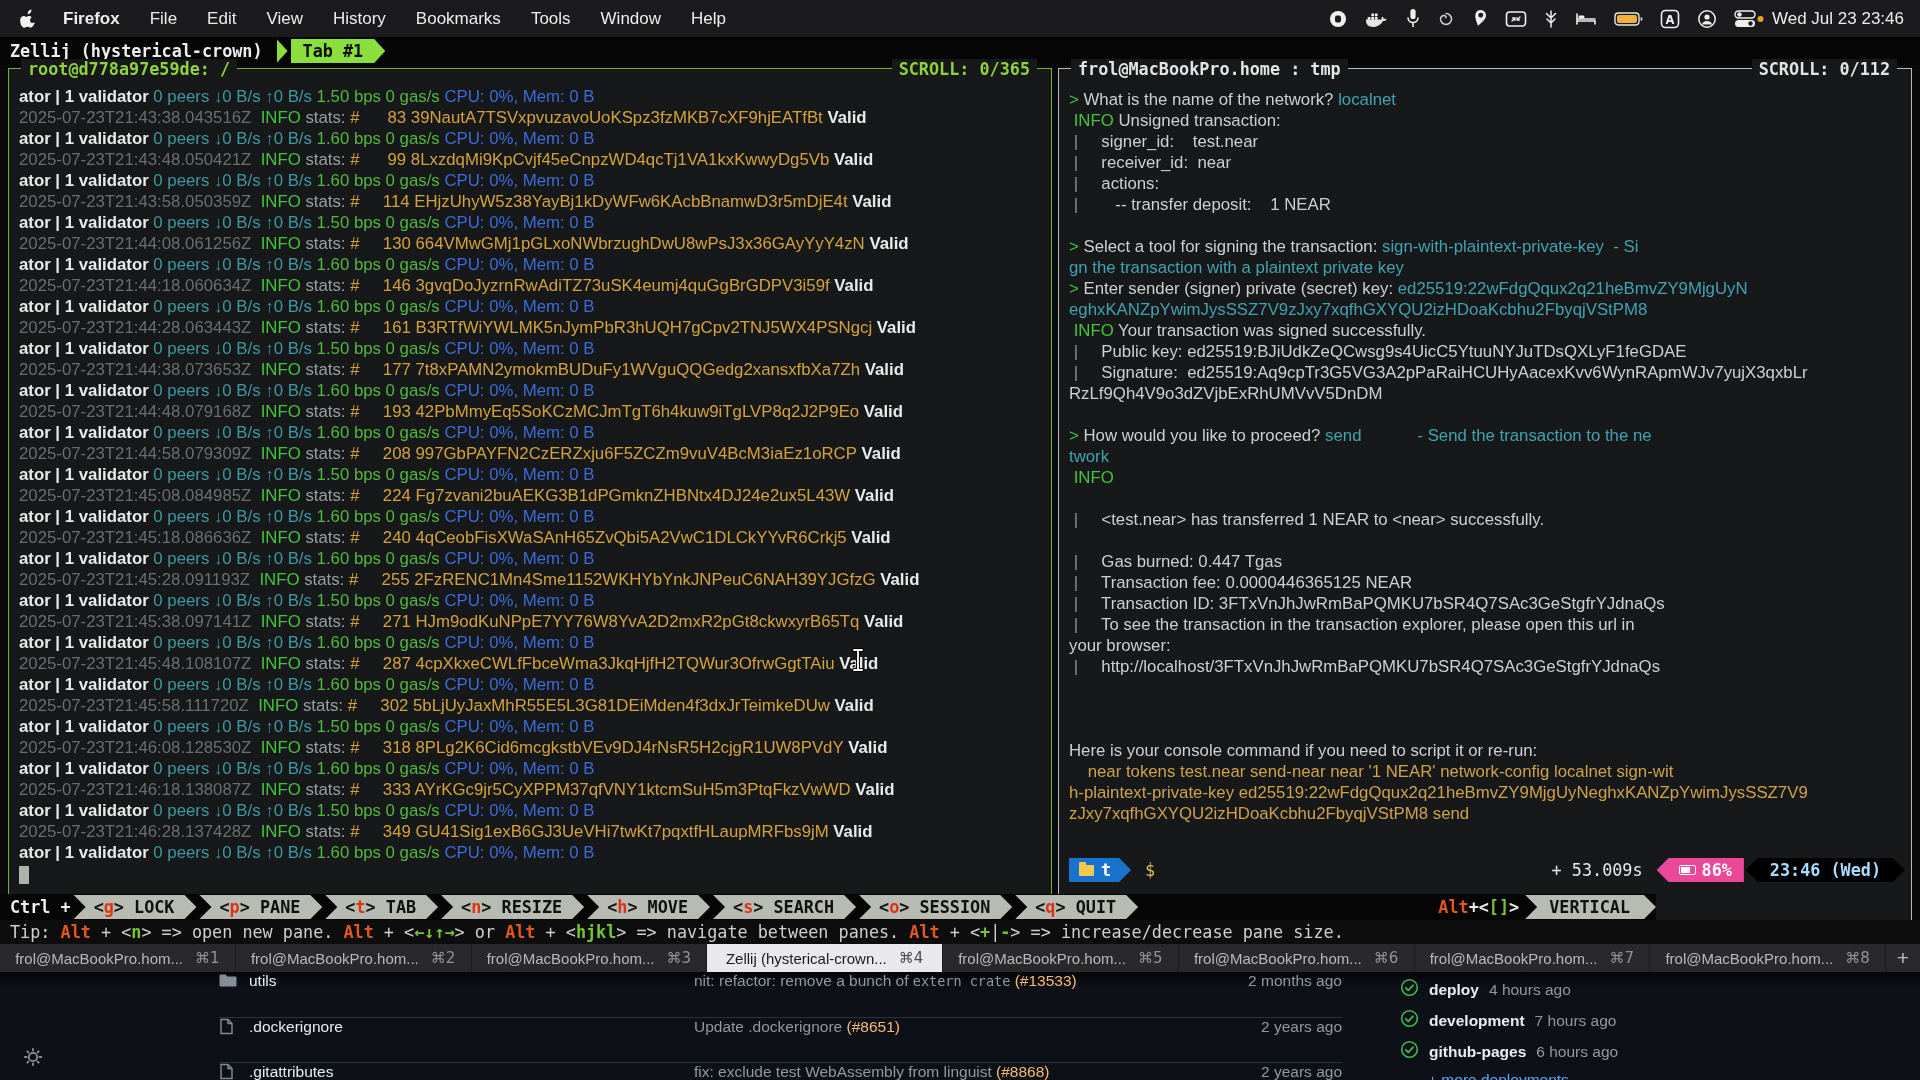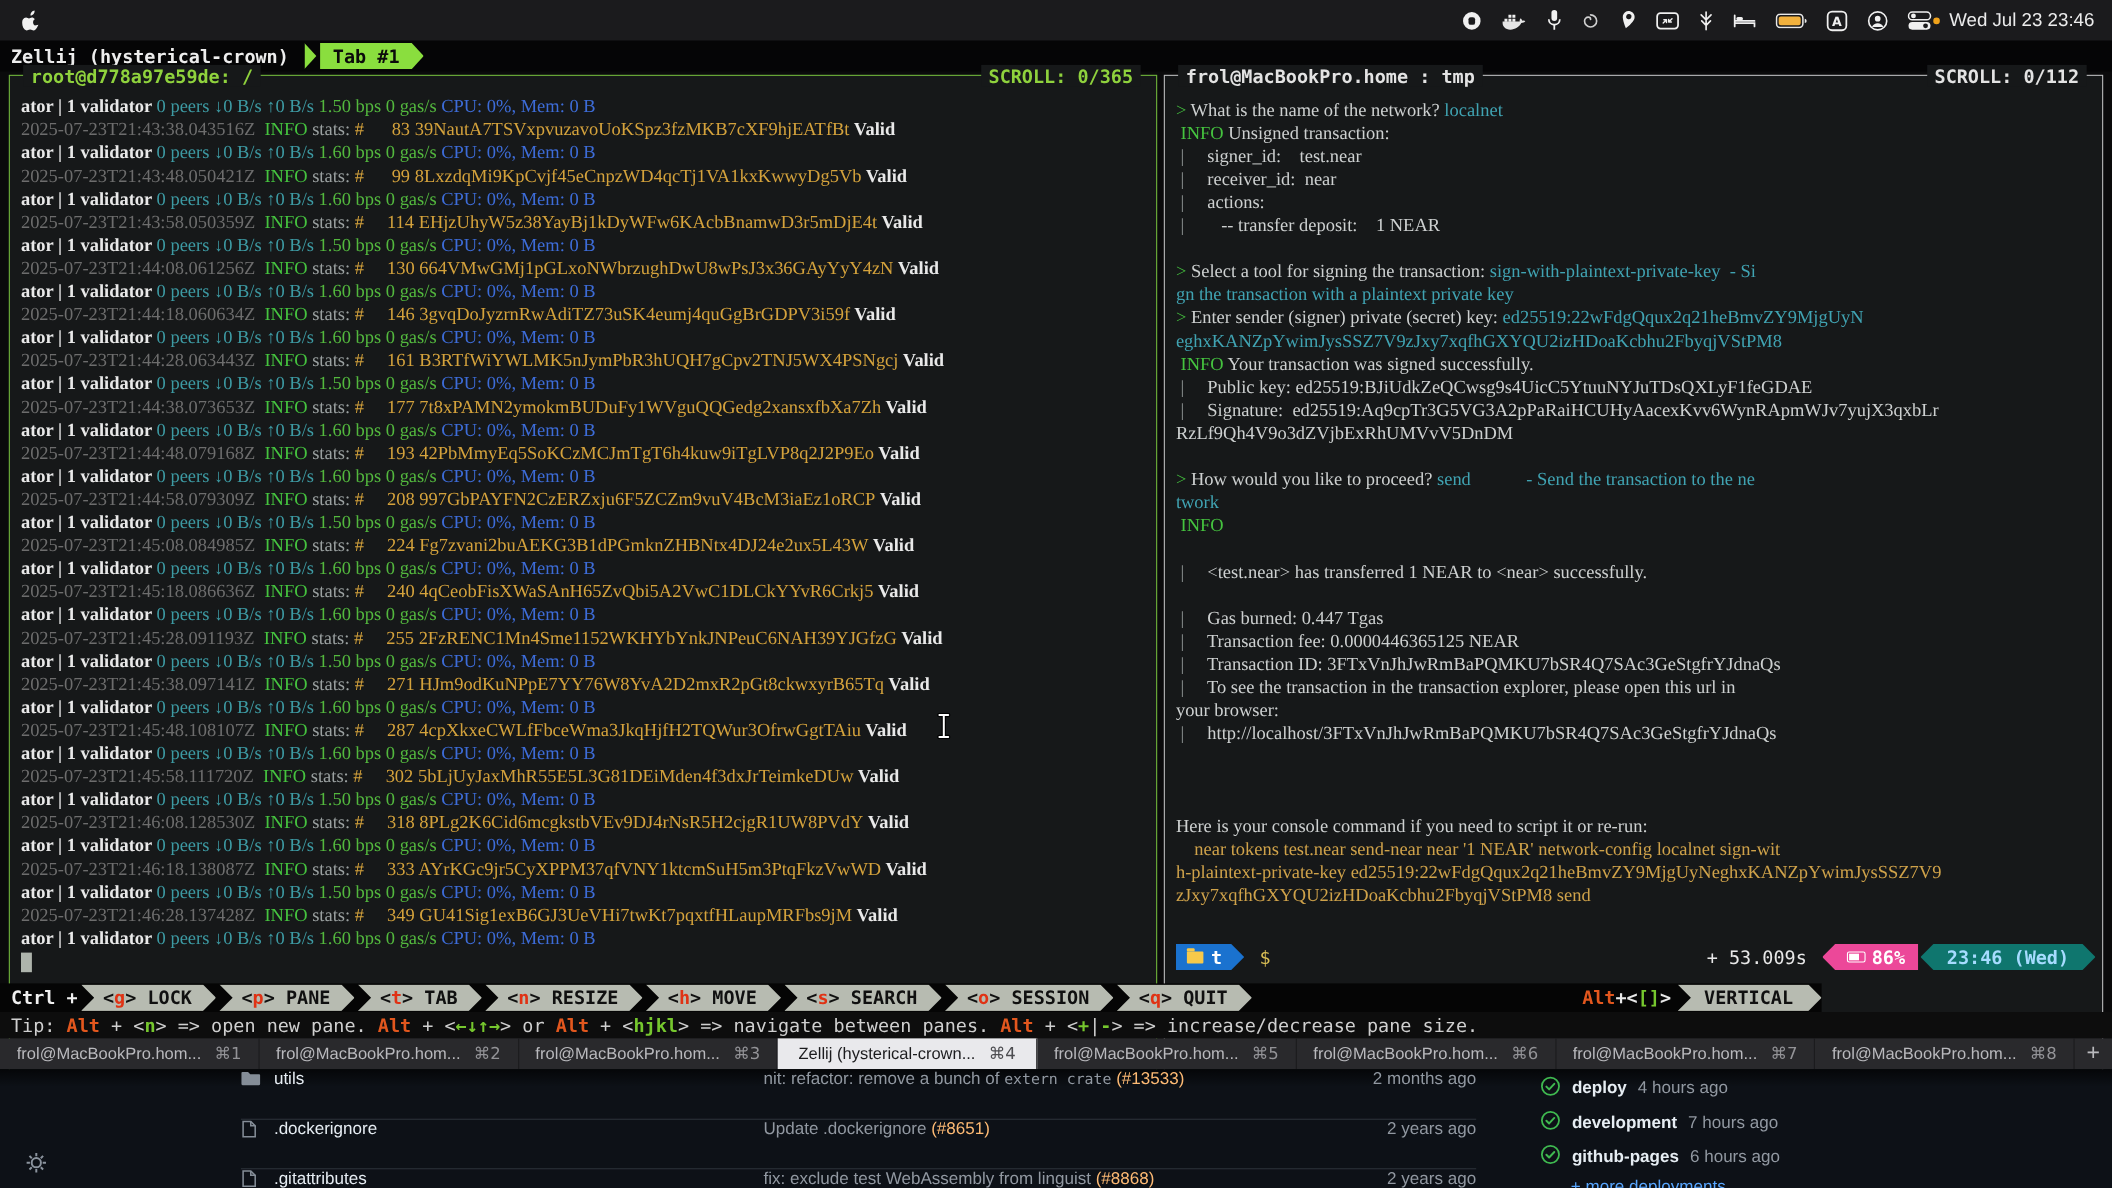"Firefox" div.menu-items { html: none -> <div> <span>Firefox</span> <span>File</span> <span>Edit</span> <span>View</span> <span>History</span> <span>Bookmarks</span> <span>Tools</span> <span>Window</span> <span>Help</span> </div> }
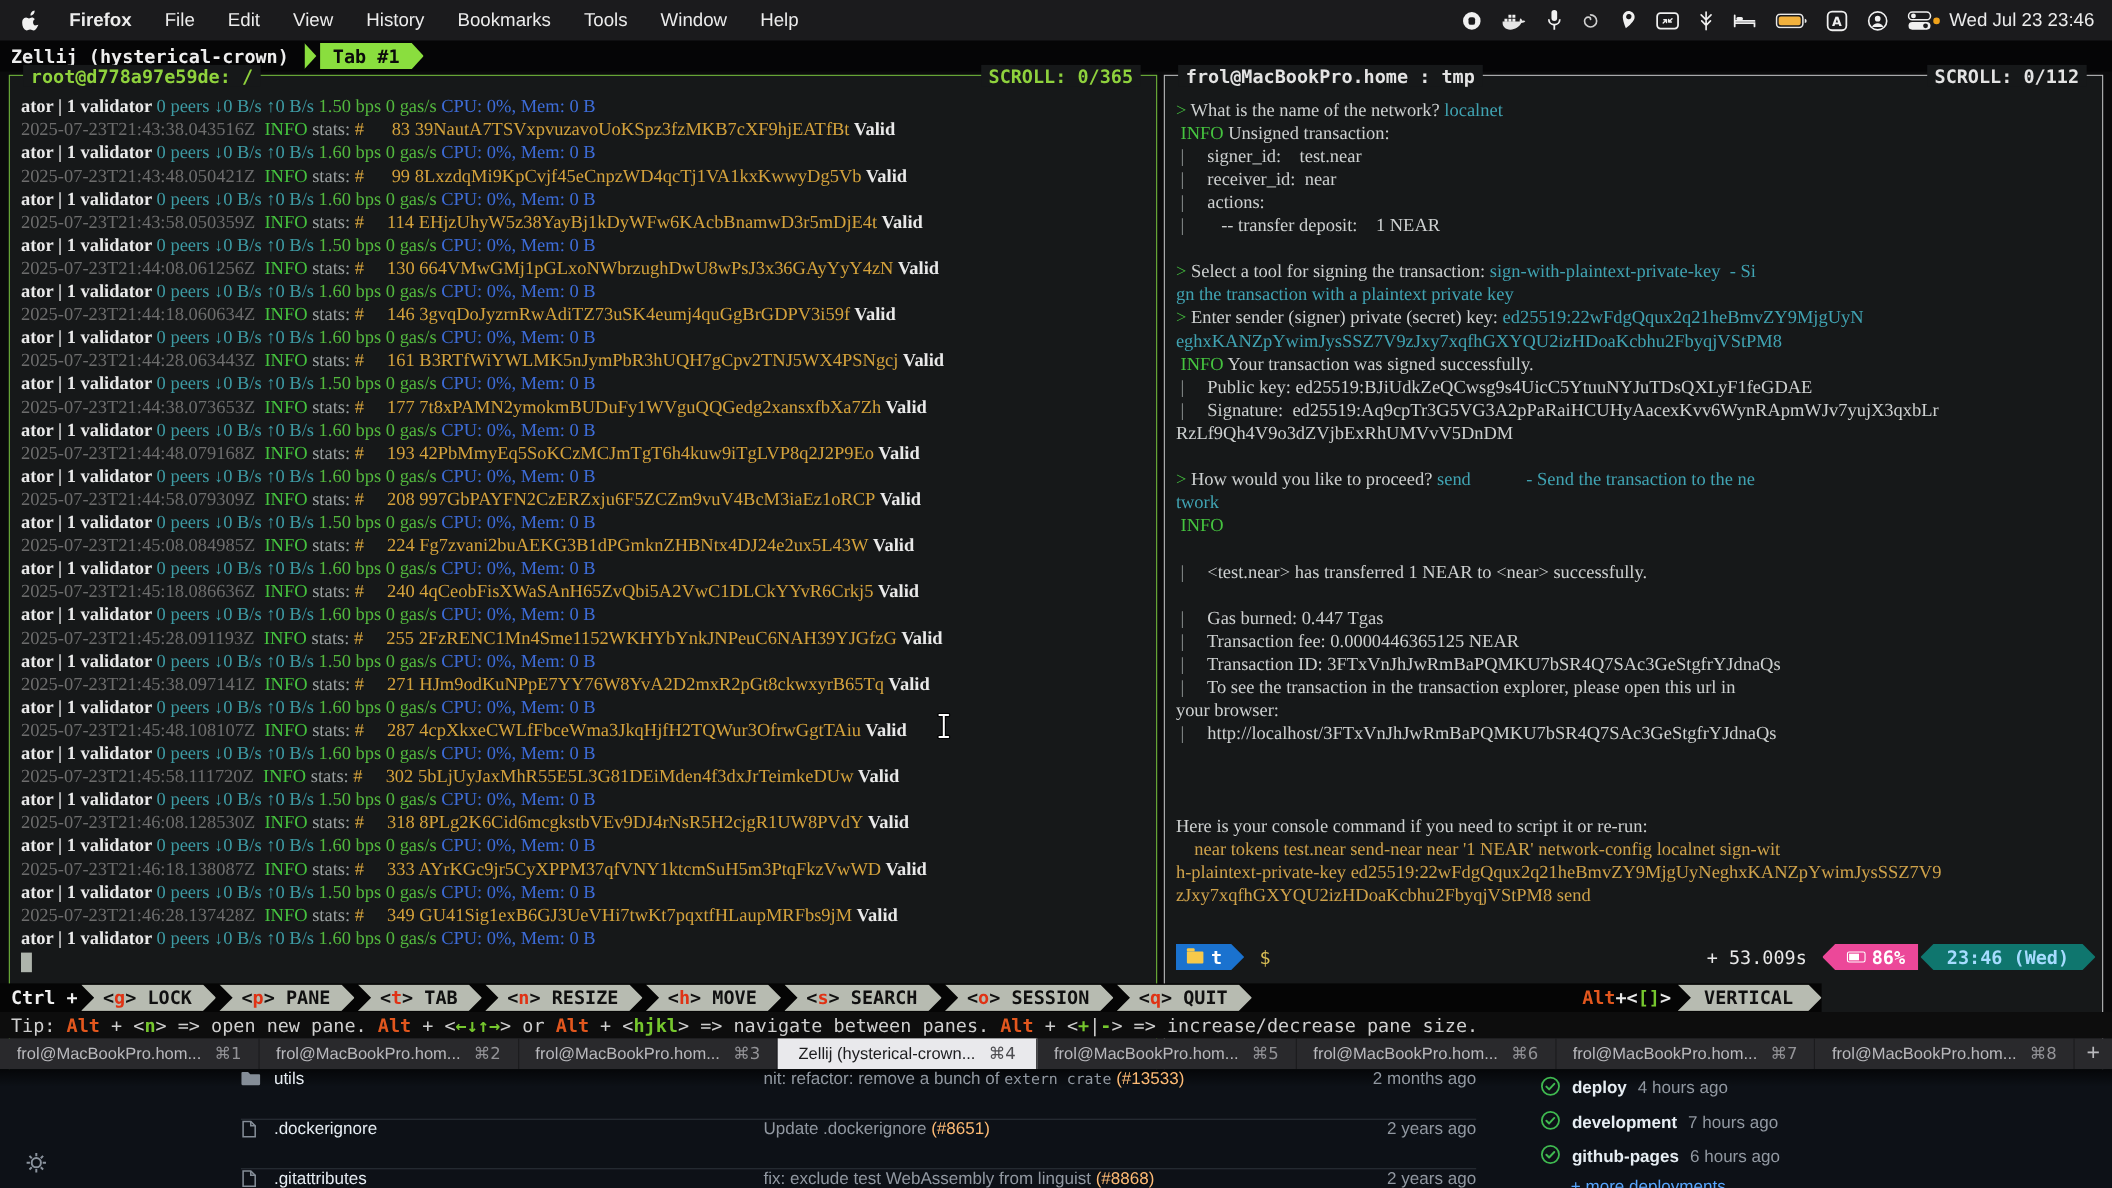"ator | 1 validator 0" .plines { font-family: Liberation Serif, serif -> Liberation Sans, sans-serif }
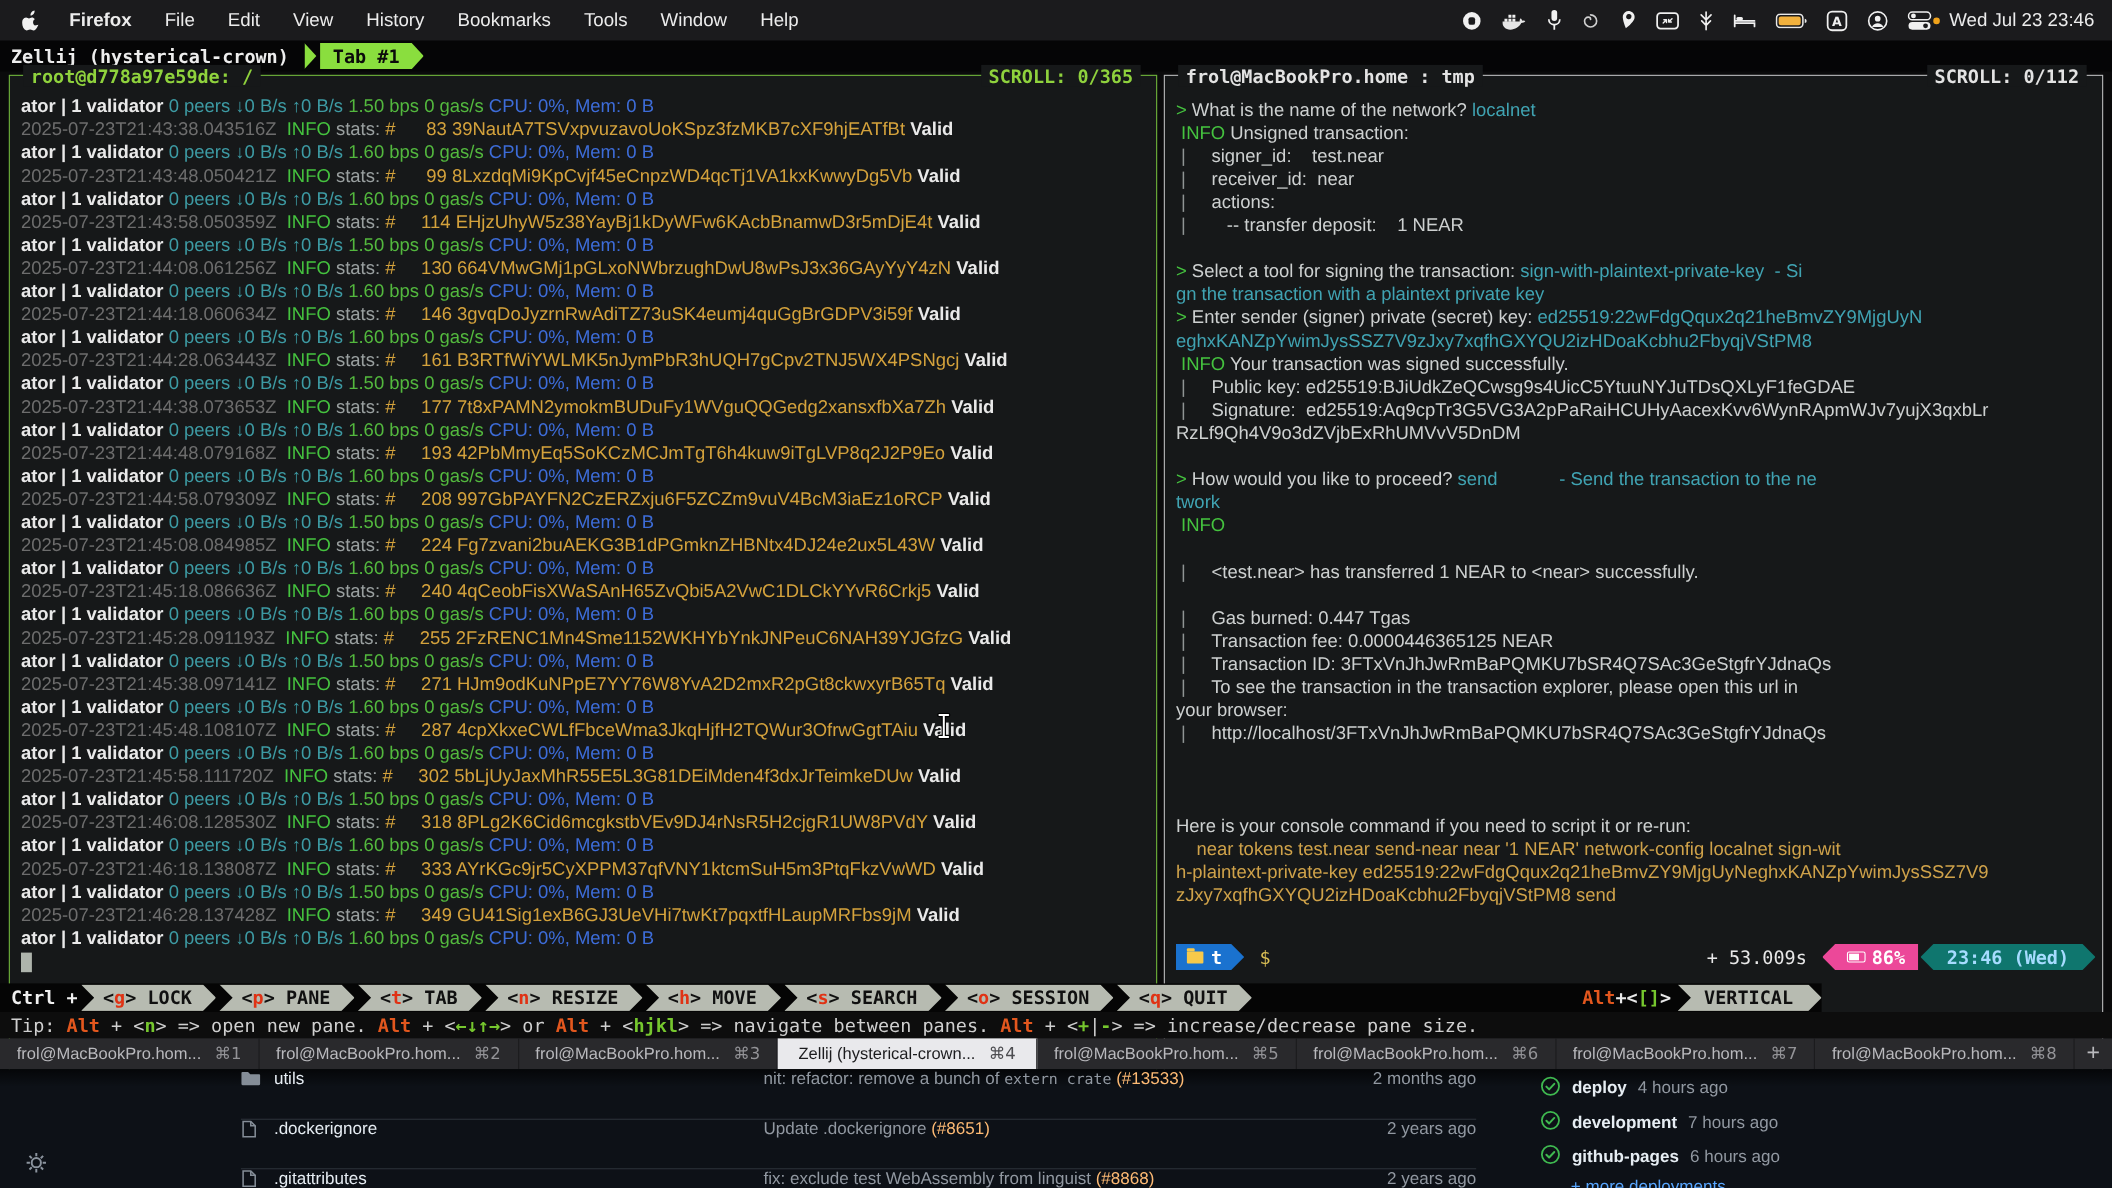"23:46 (Wed)" .st-time { background: #0f766e -> #000000 }
